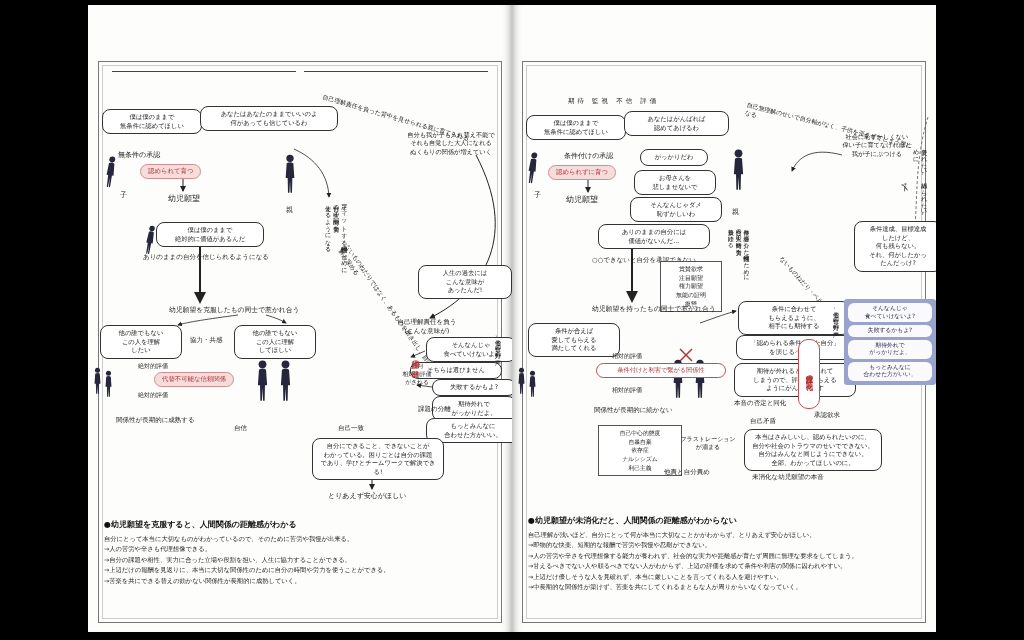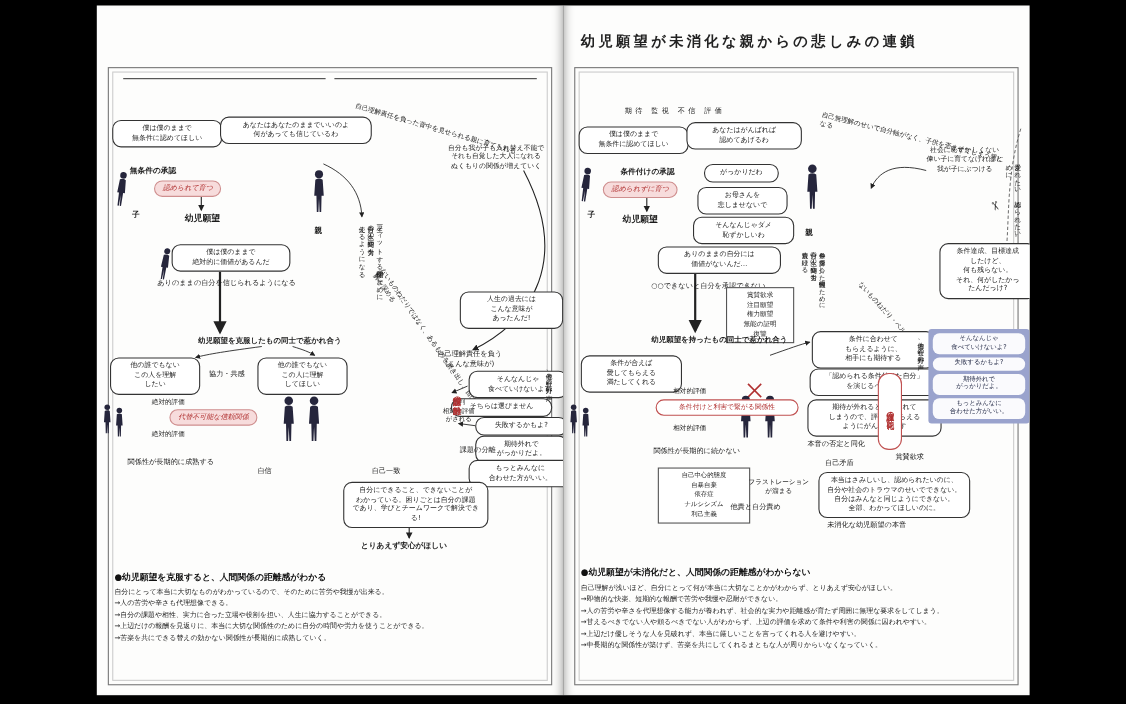"幼児願望が未消化な親からの悲しみの連鎖" h1.page-title { html: <h1>幼児願望が未消化な親からの悲しみの連鎖</h1> -> none }
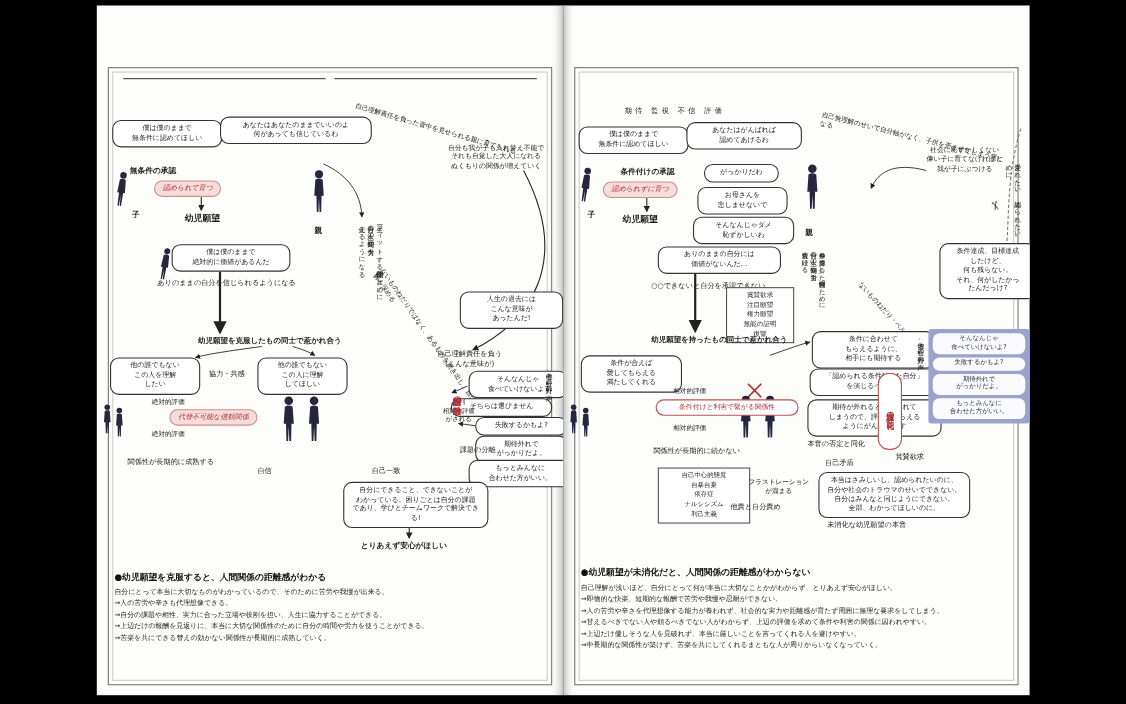"無条件の承認" .bold { font-weight: bold -> normal }
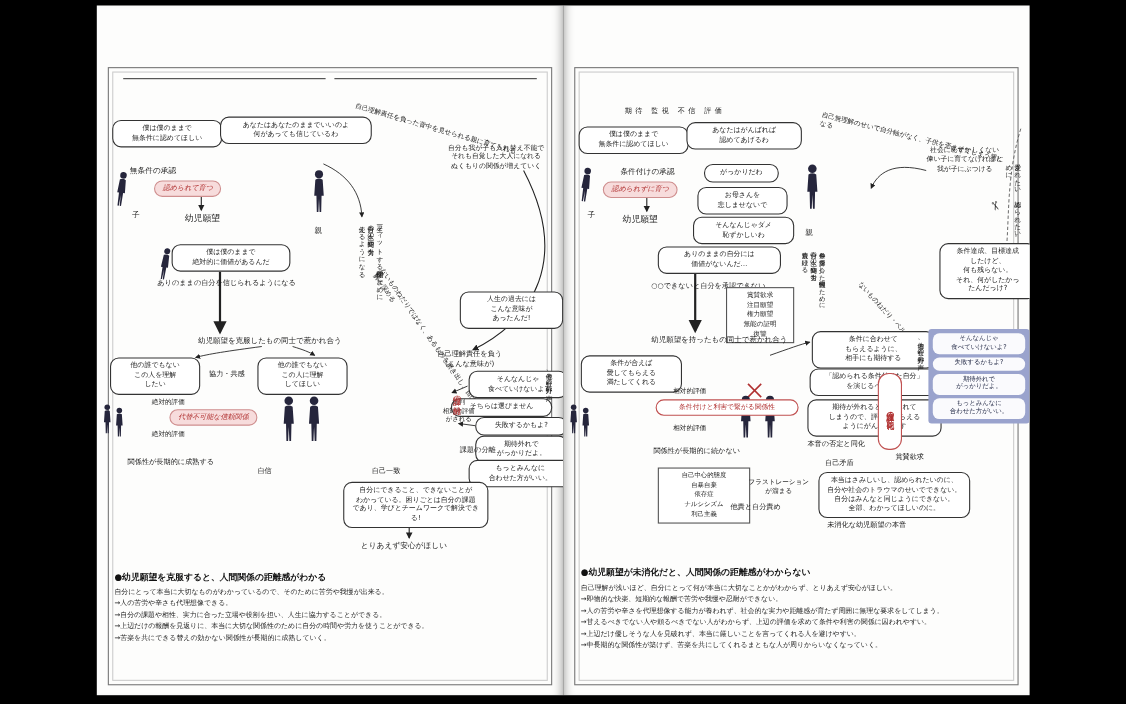"認められて育つ" .pill { font-style: italic -> none }
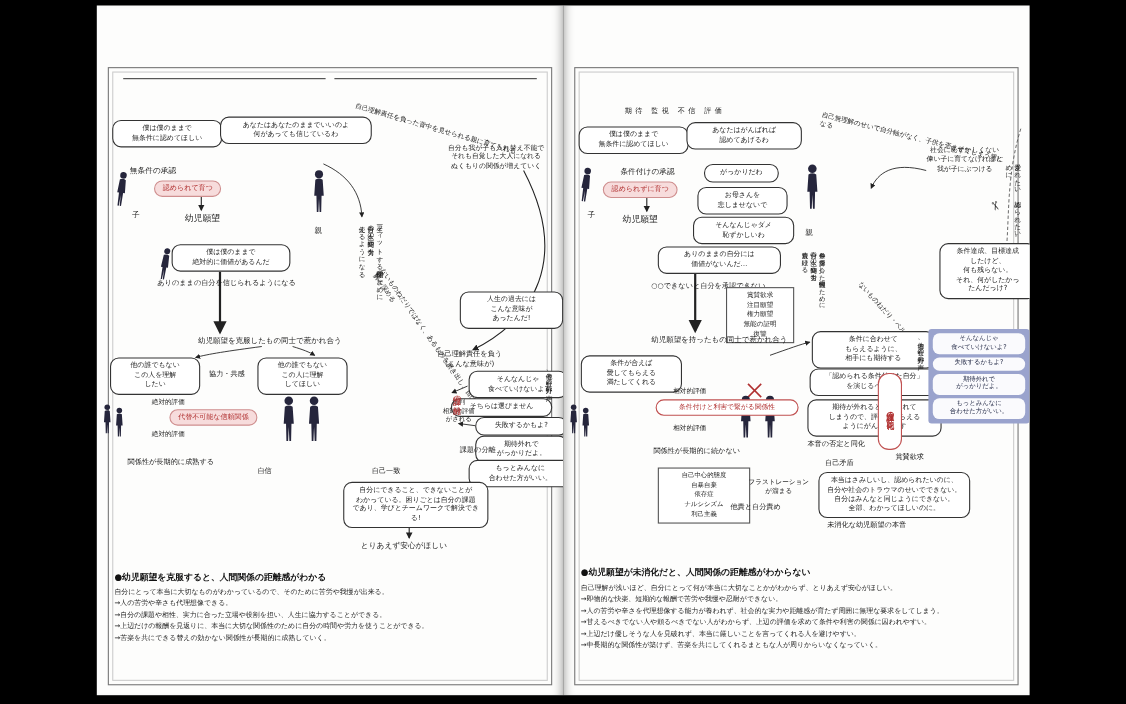"幼児願望を克服したもの同士で惹かれ合う" div.t { left: 92px -> 81px }
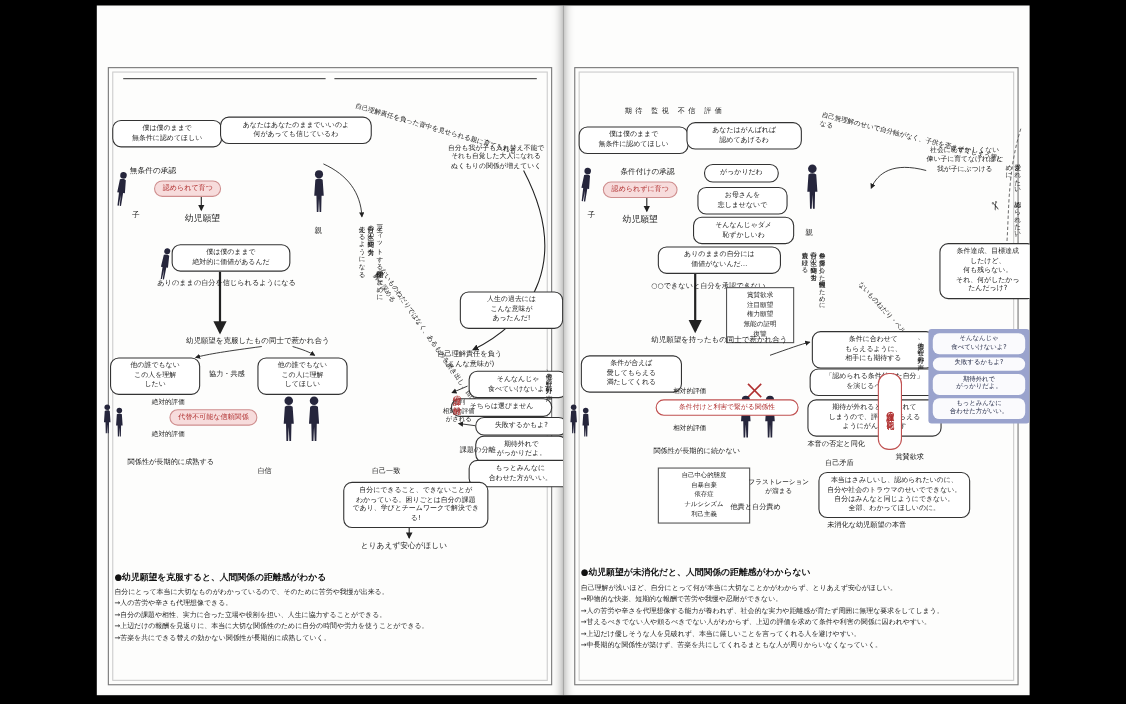"賞賛欲求" div.t { text: 賞賛 -> 承認 }
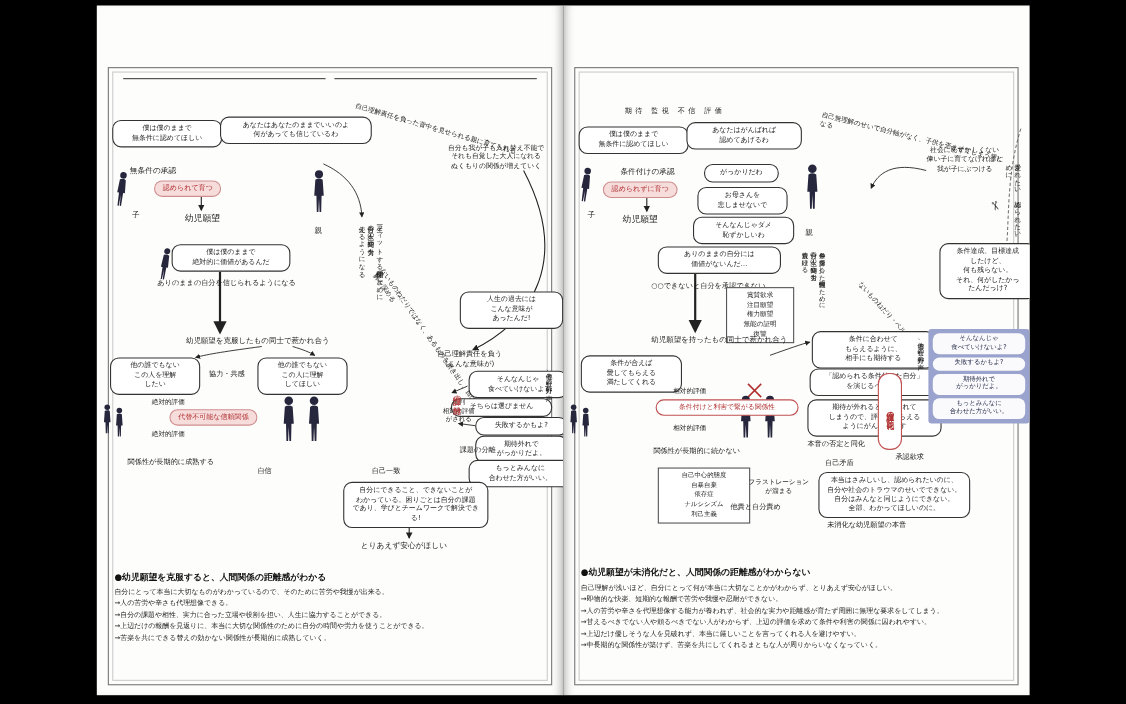"他責と自分責め" div.t { top: 452px -> 463px }
